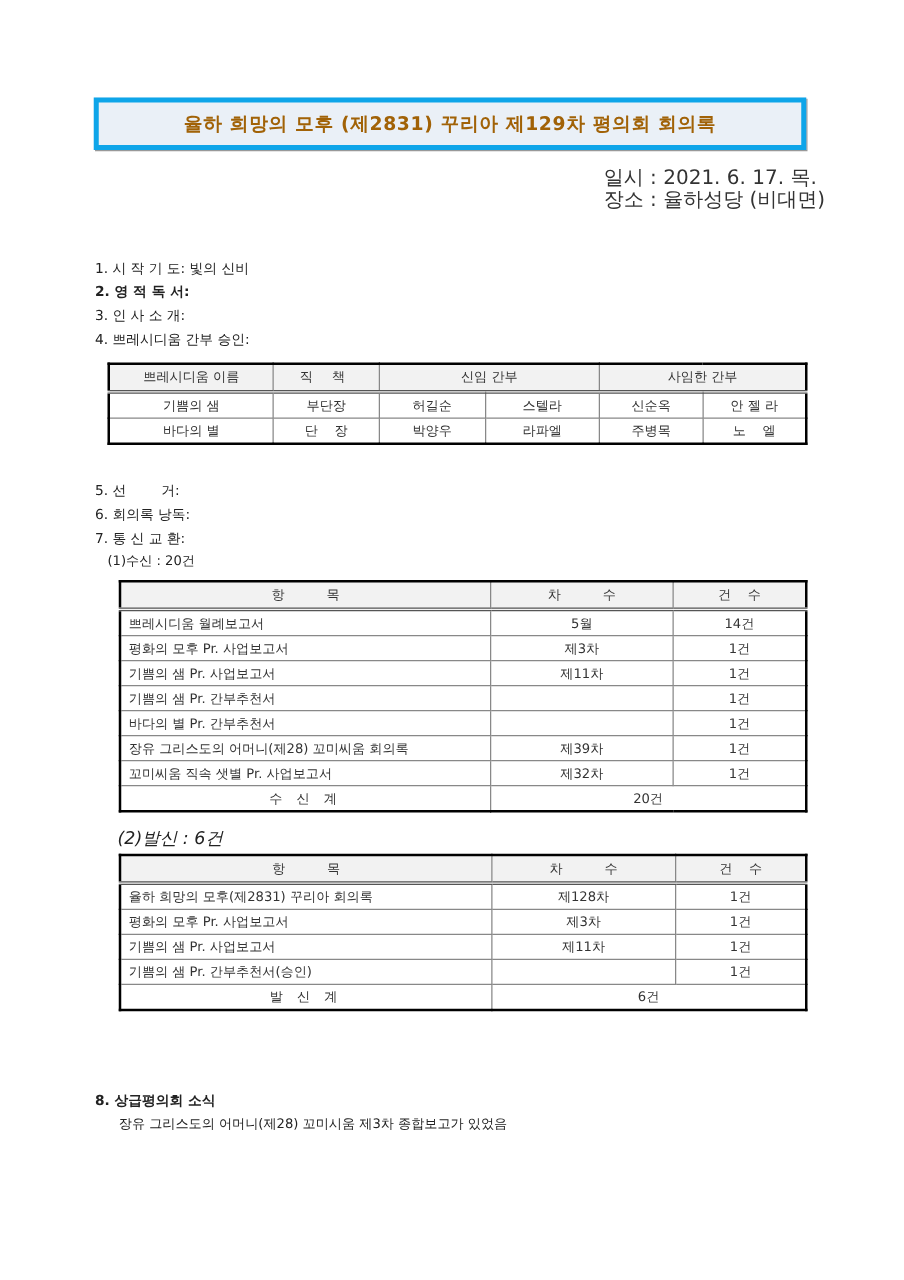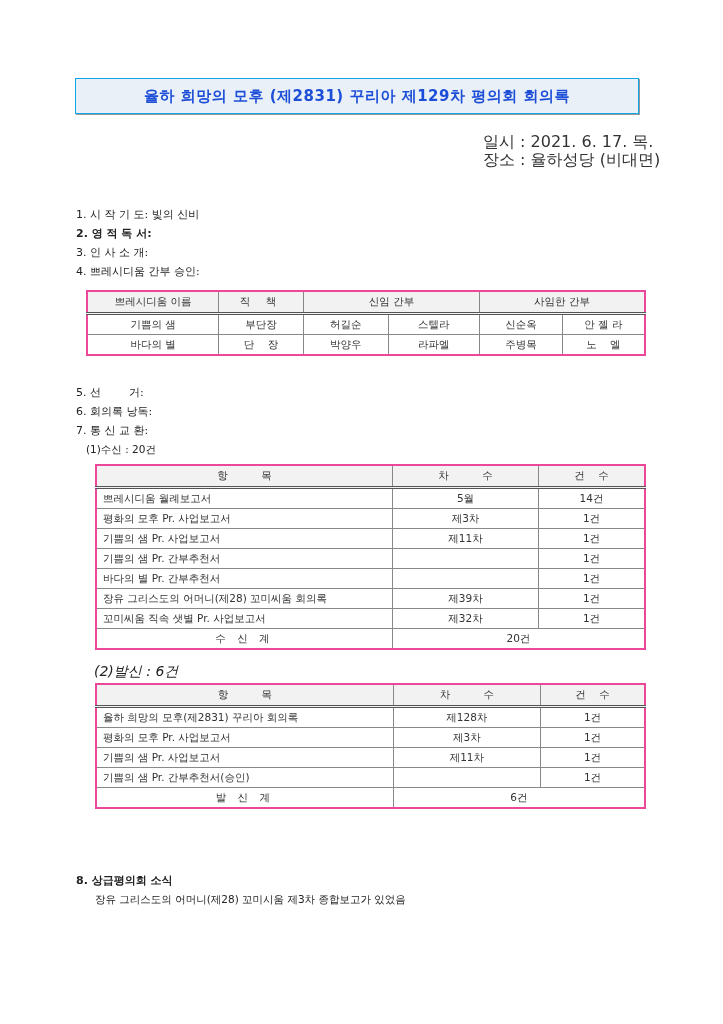"율하 희망의 모후 (제2831) 꾸리아" .title-box { border: 1px solid #0ea5e9 -> 4px solid #0ea5e9; color: #1d4ed8 -> #a16207 }
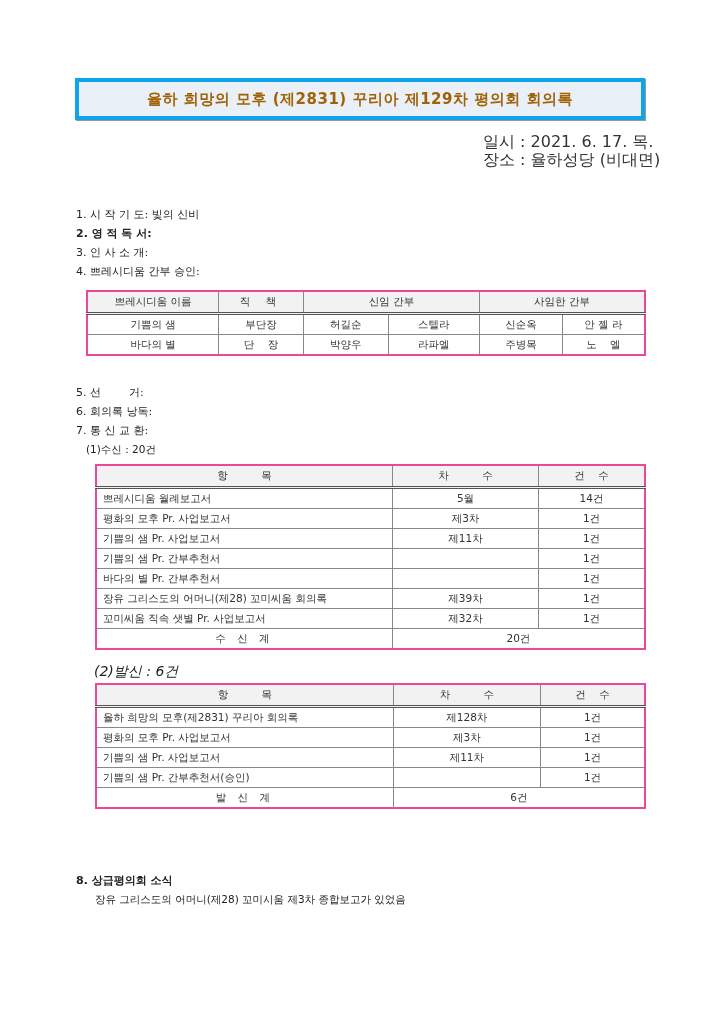"쁘레시디움 이름" table.doc { border: 2px solid #ec4899 -> 2px solid #000000 }
